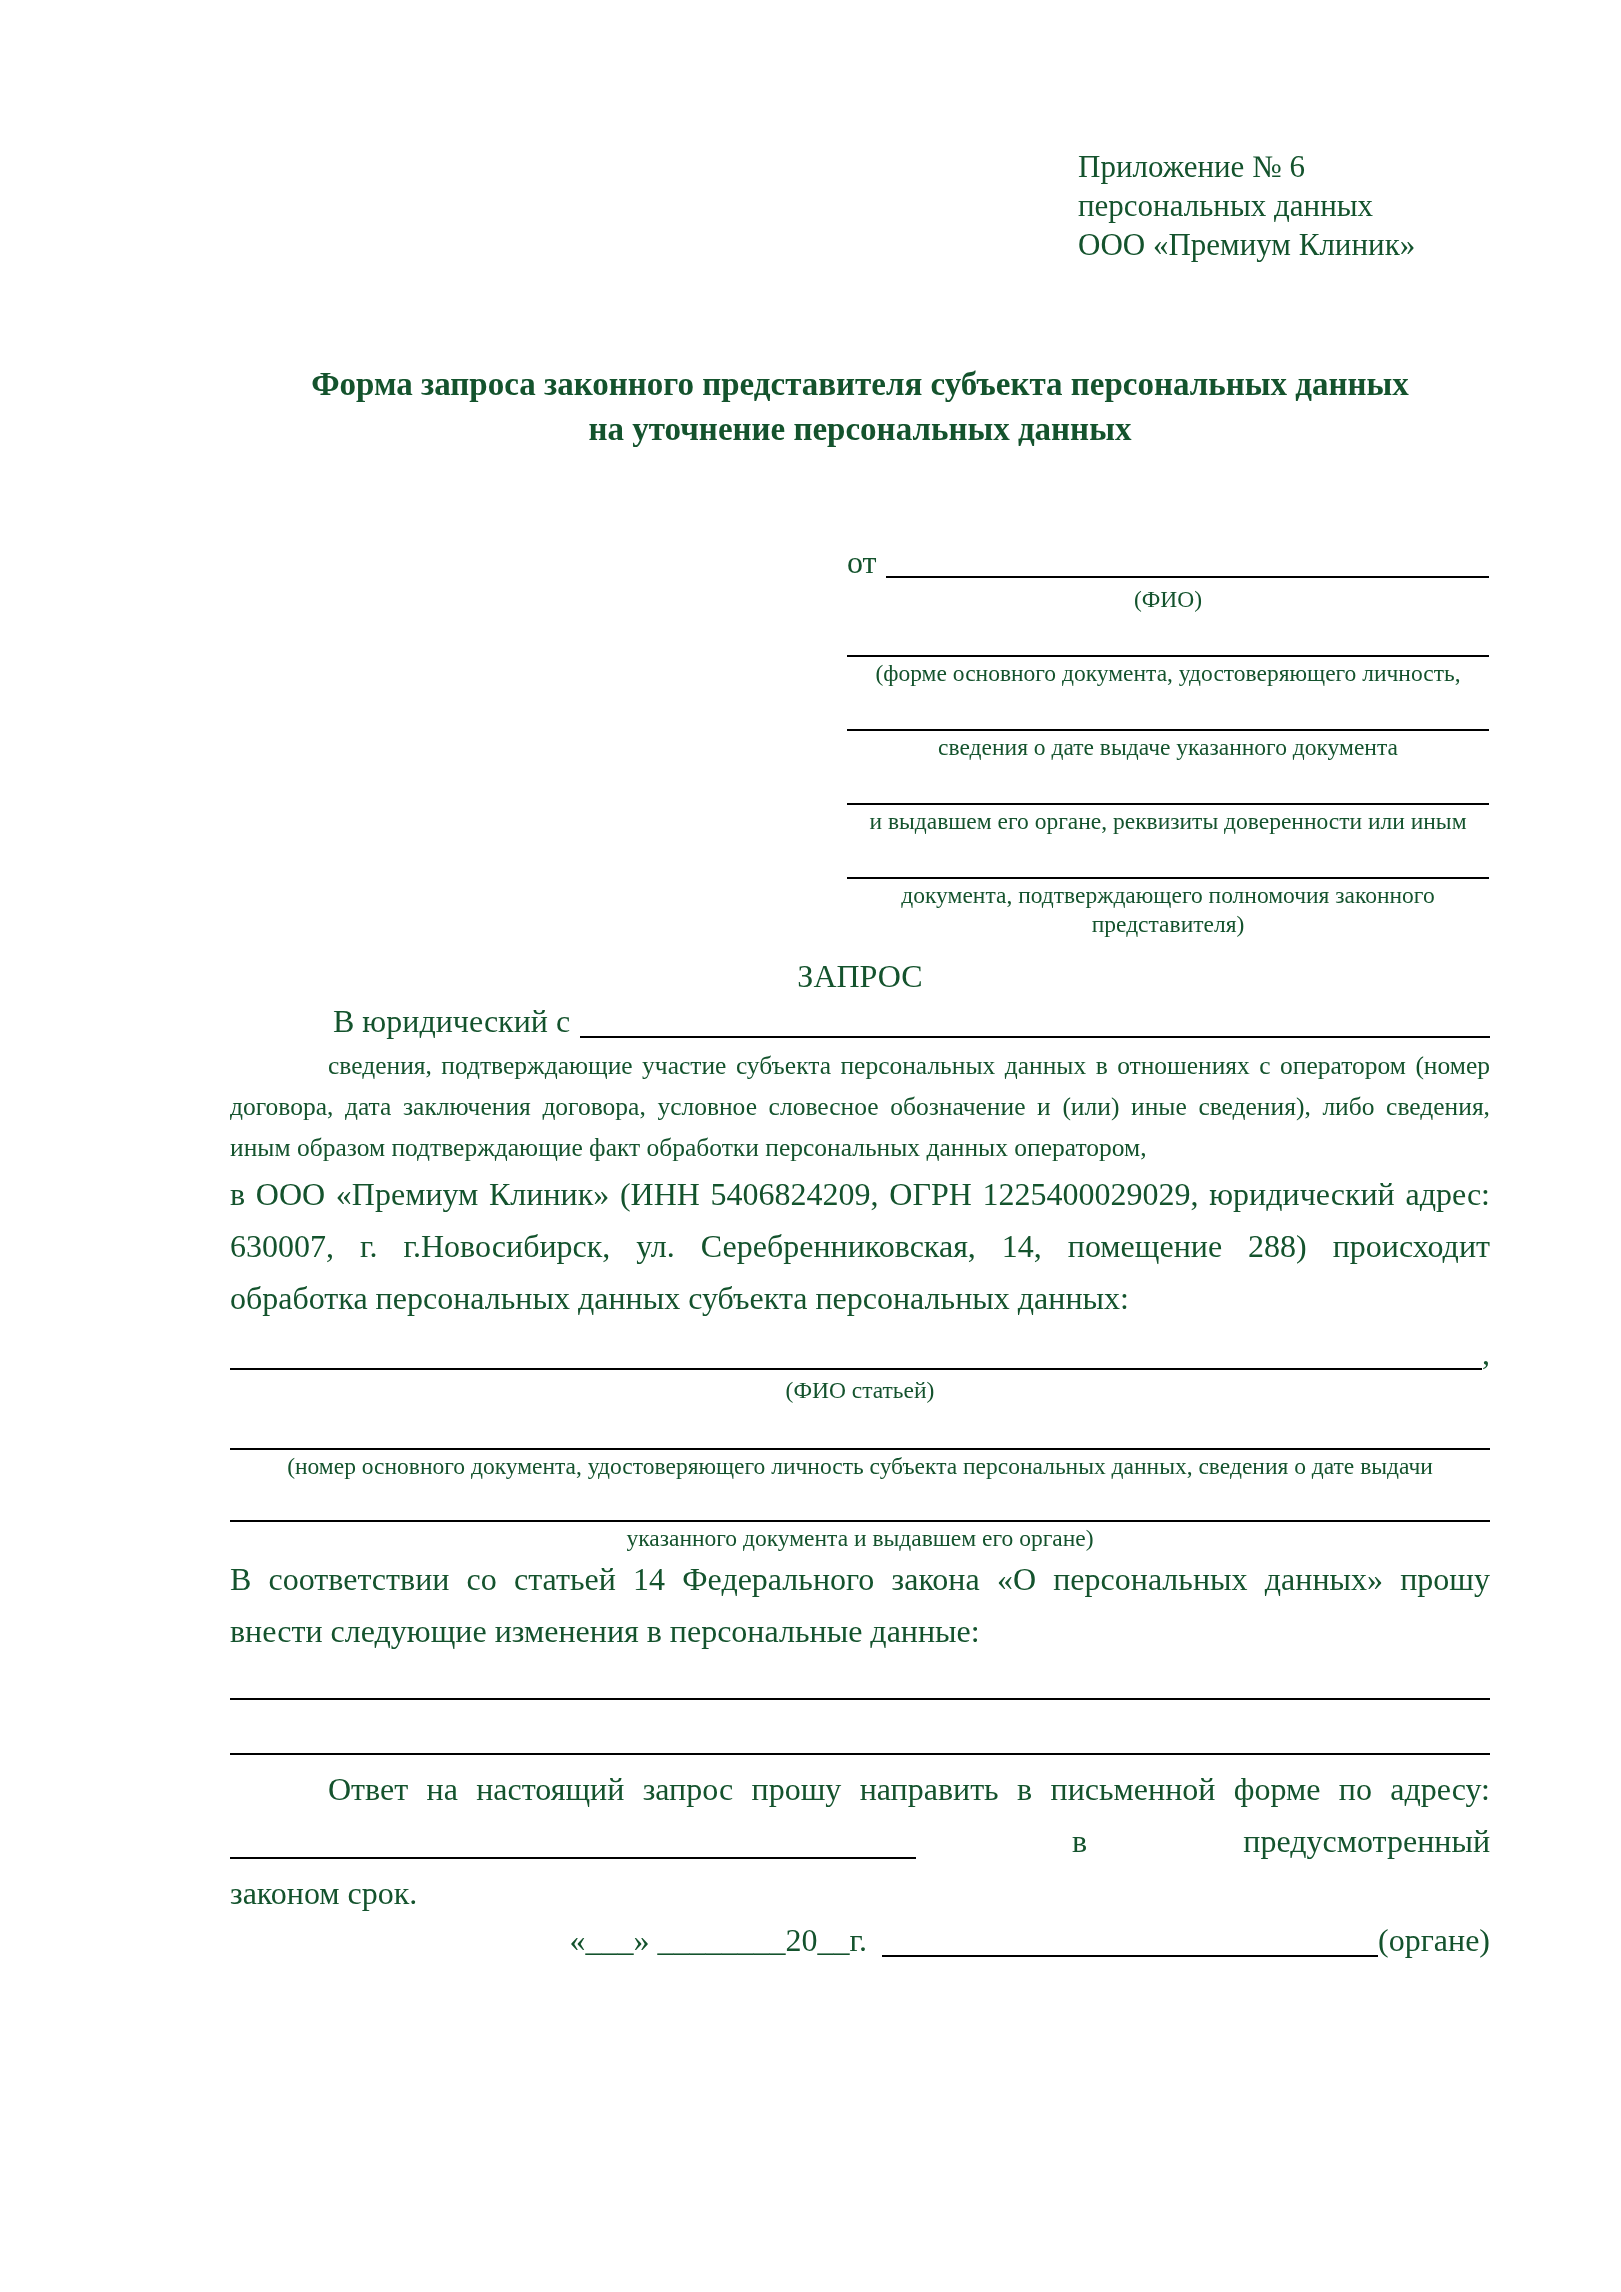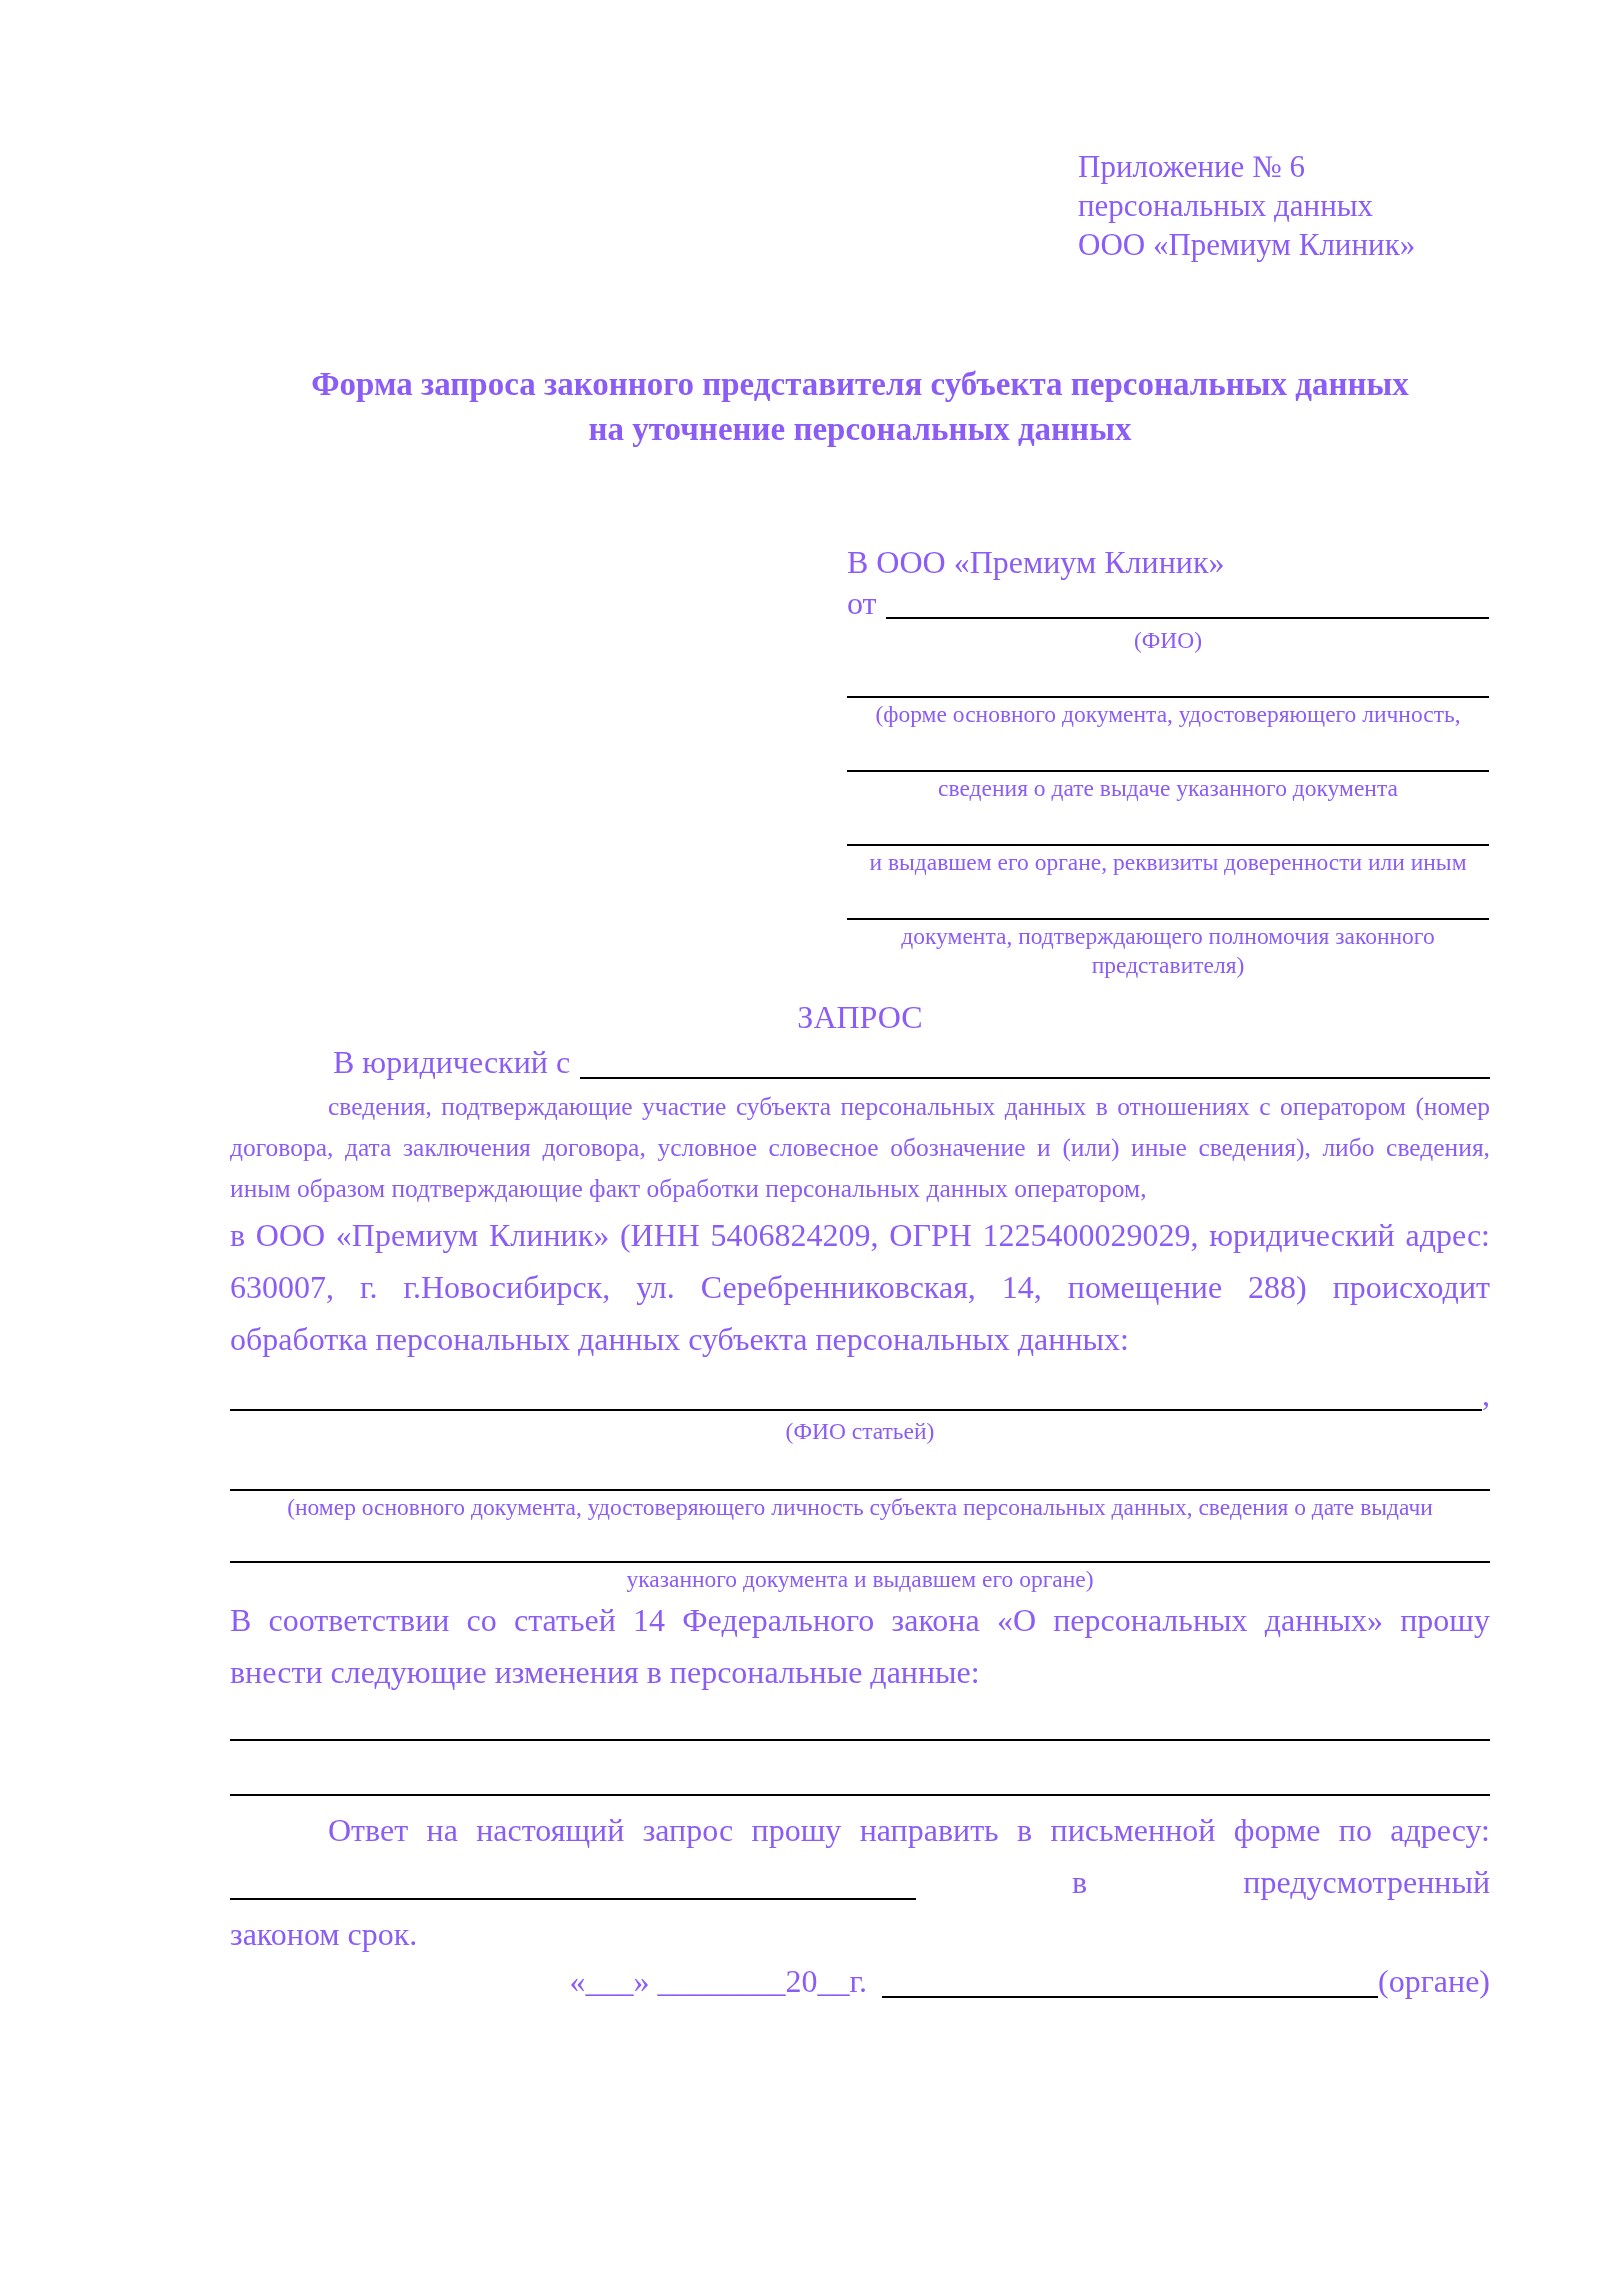"Приложение № 6" .page { color: #8b5cf6 -> #14532d }
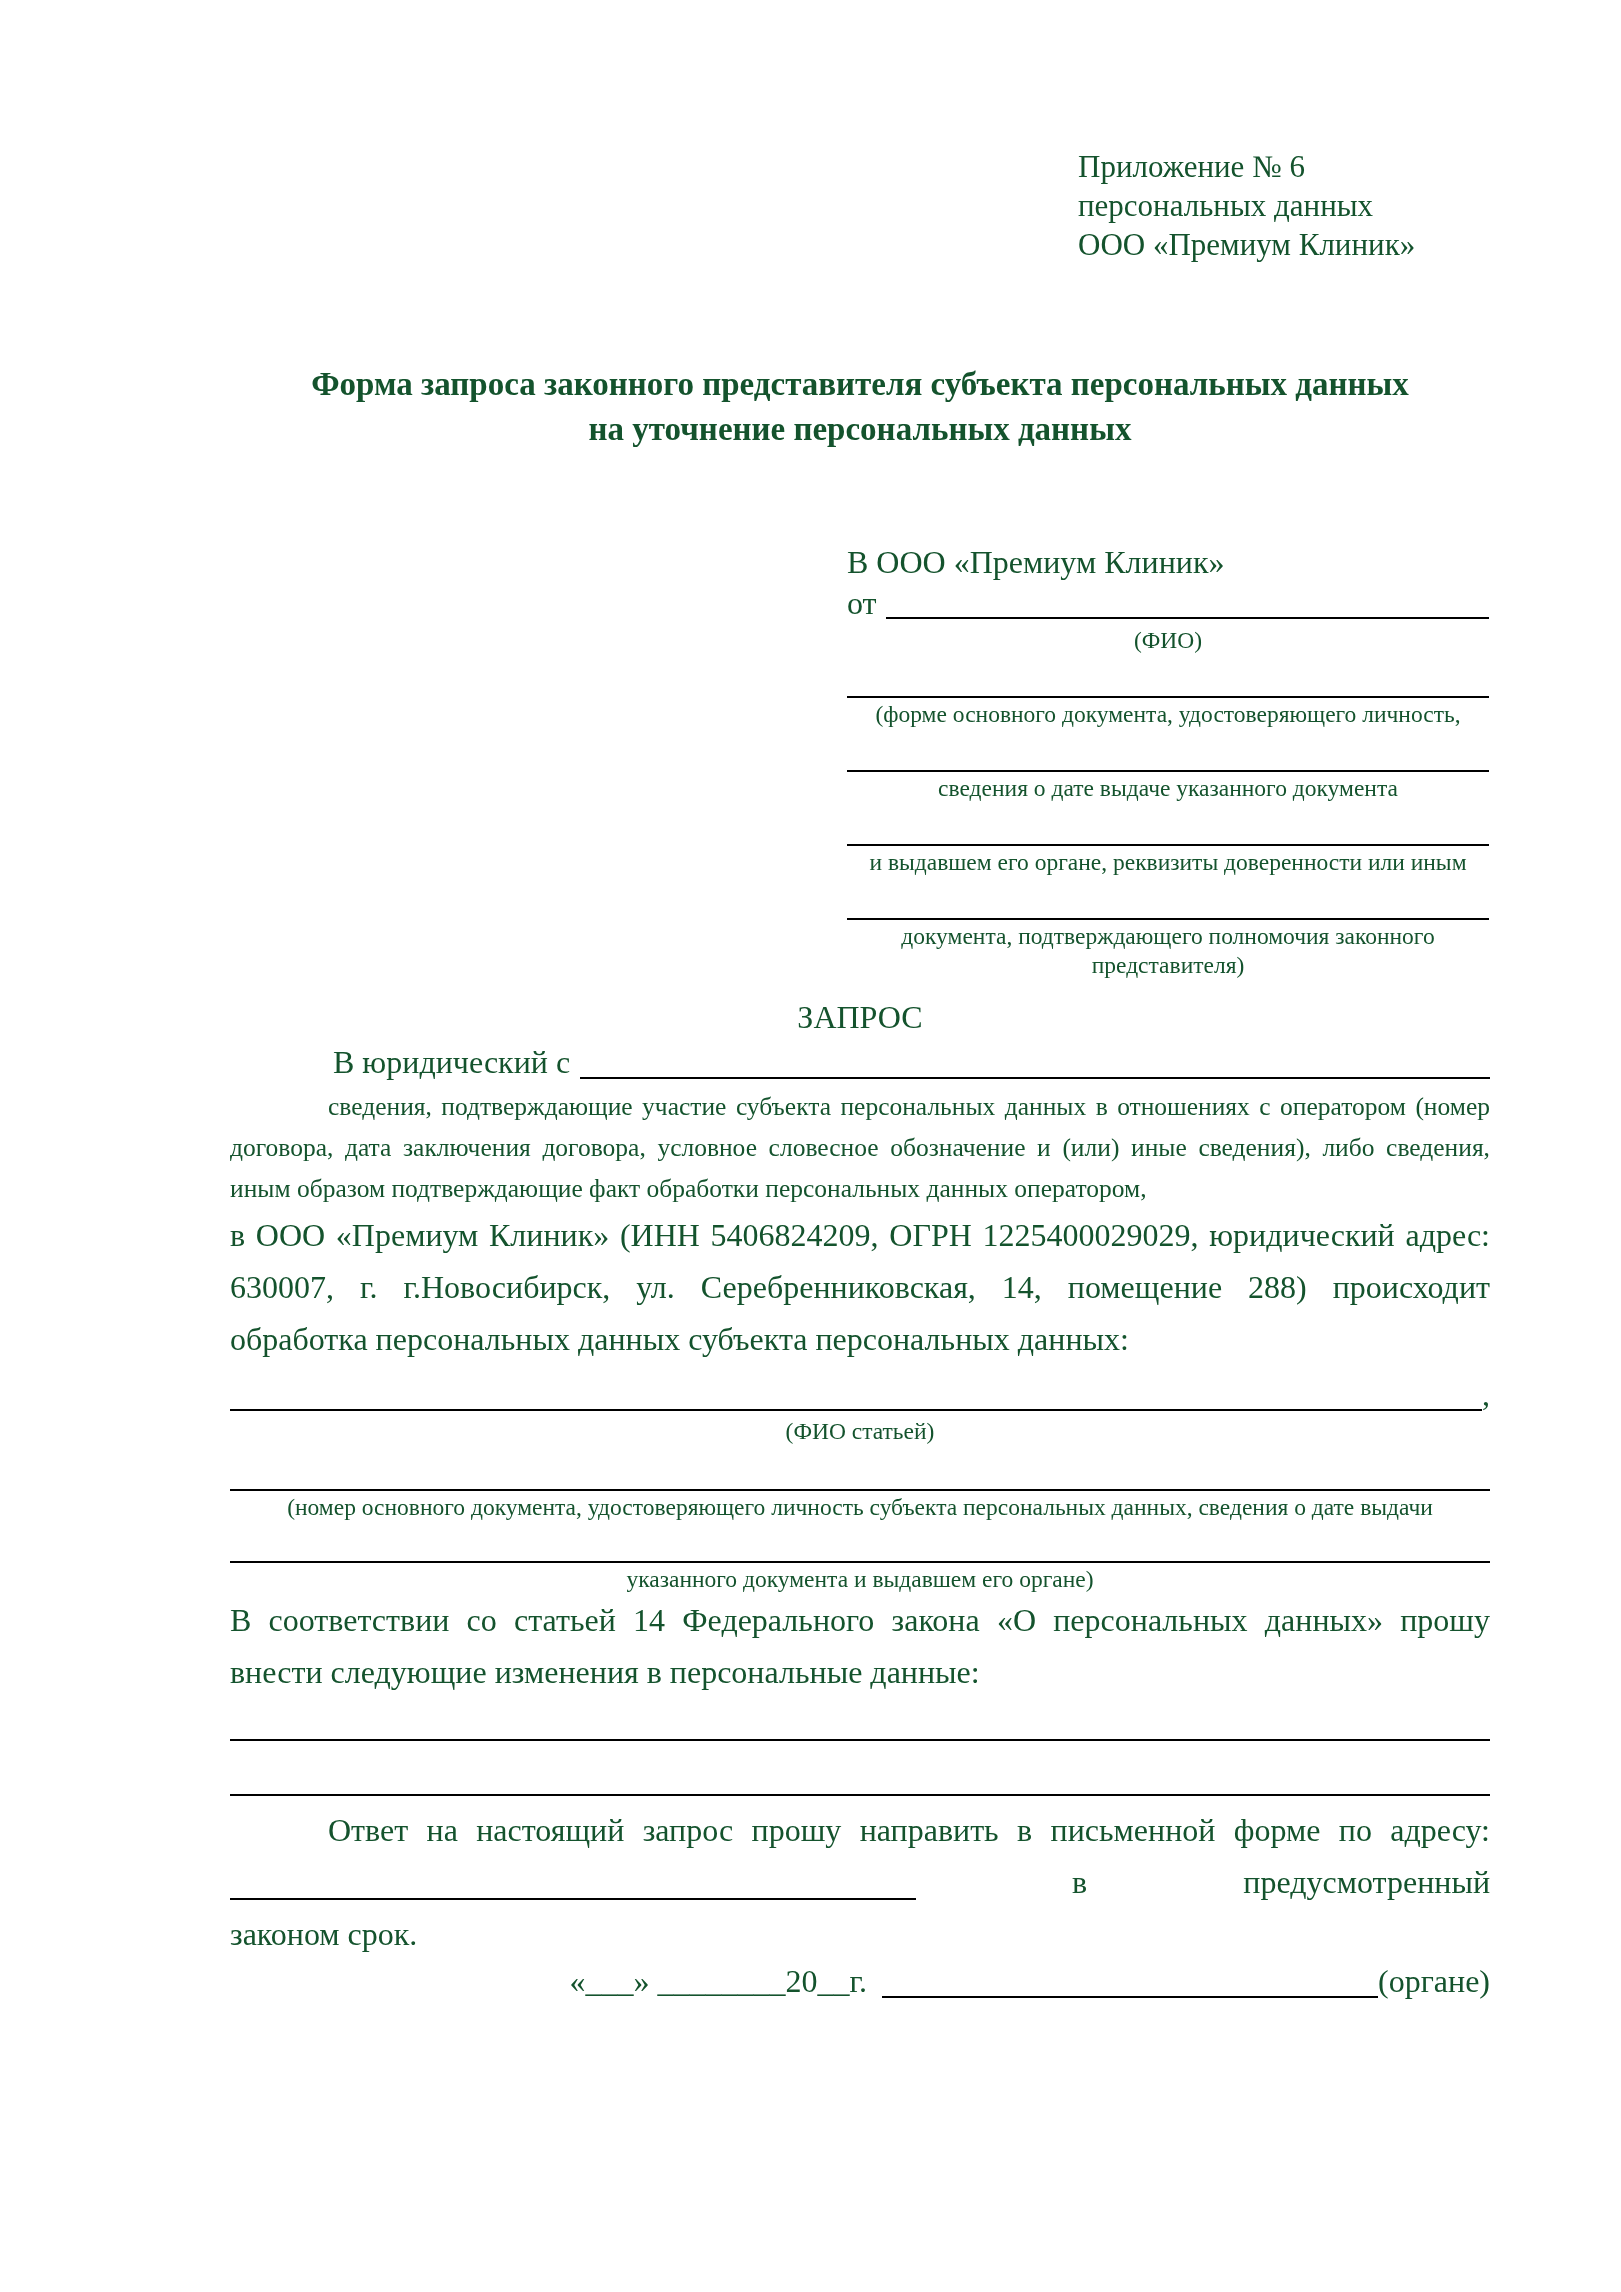"В ООО «Премиум Клиник»" div { html: <div>В ООО «Премиум Клиник»</div> -> none }
